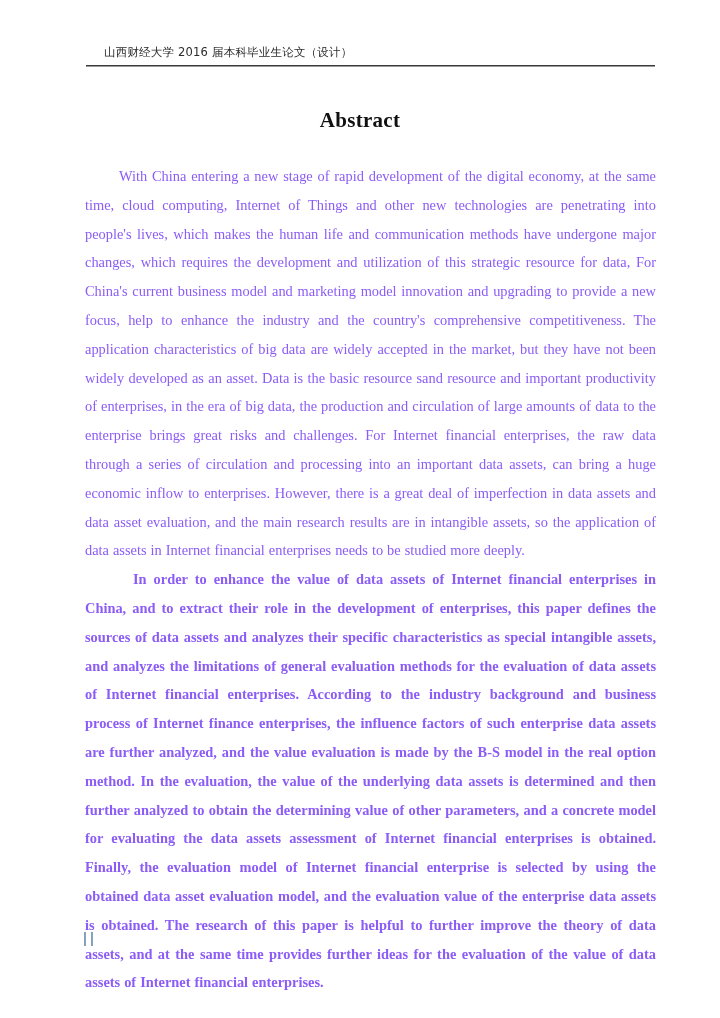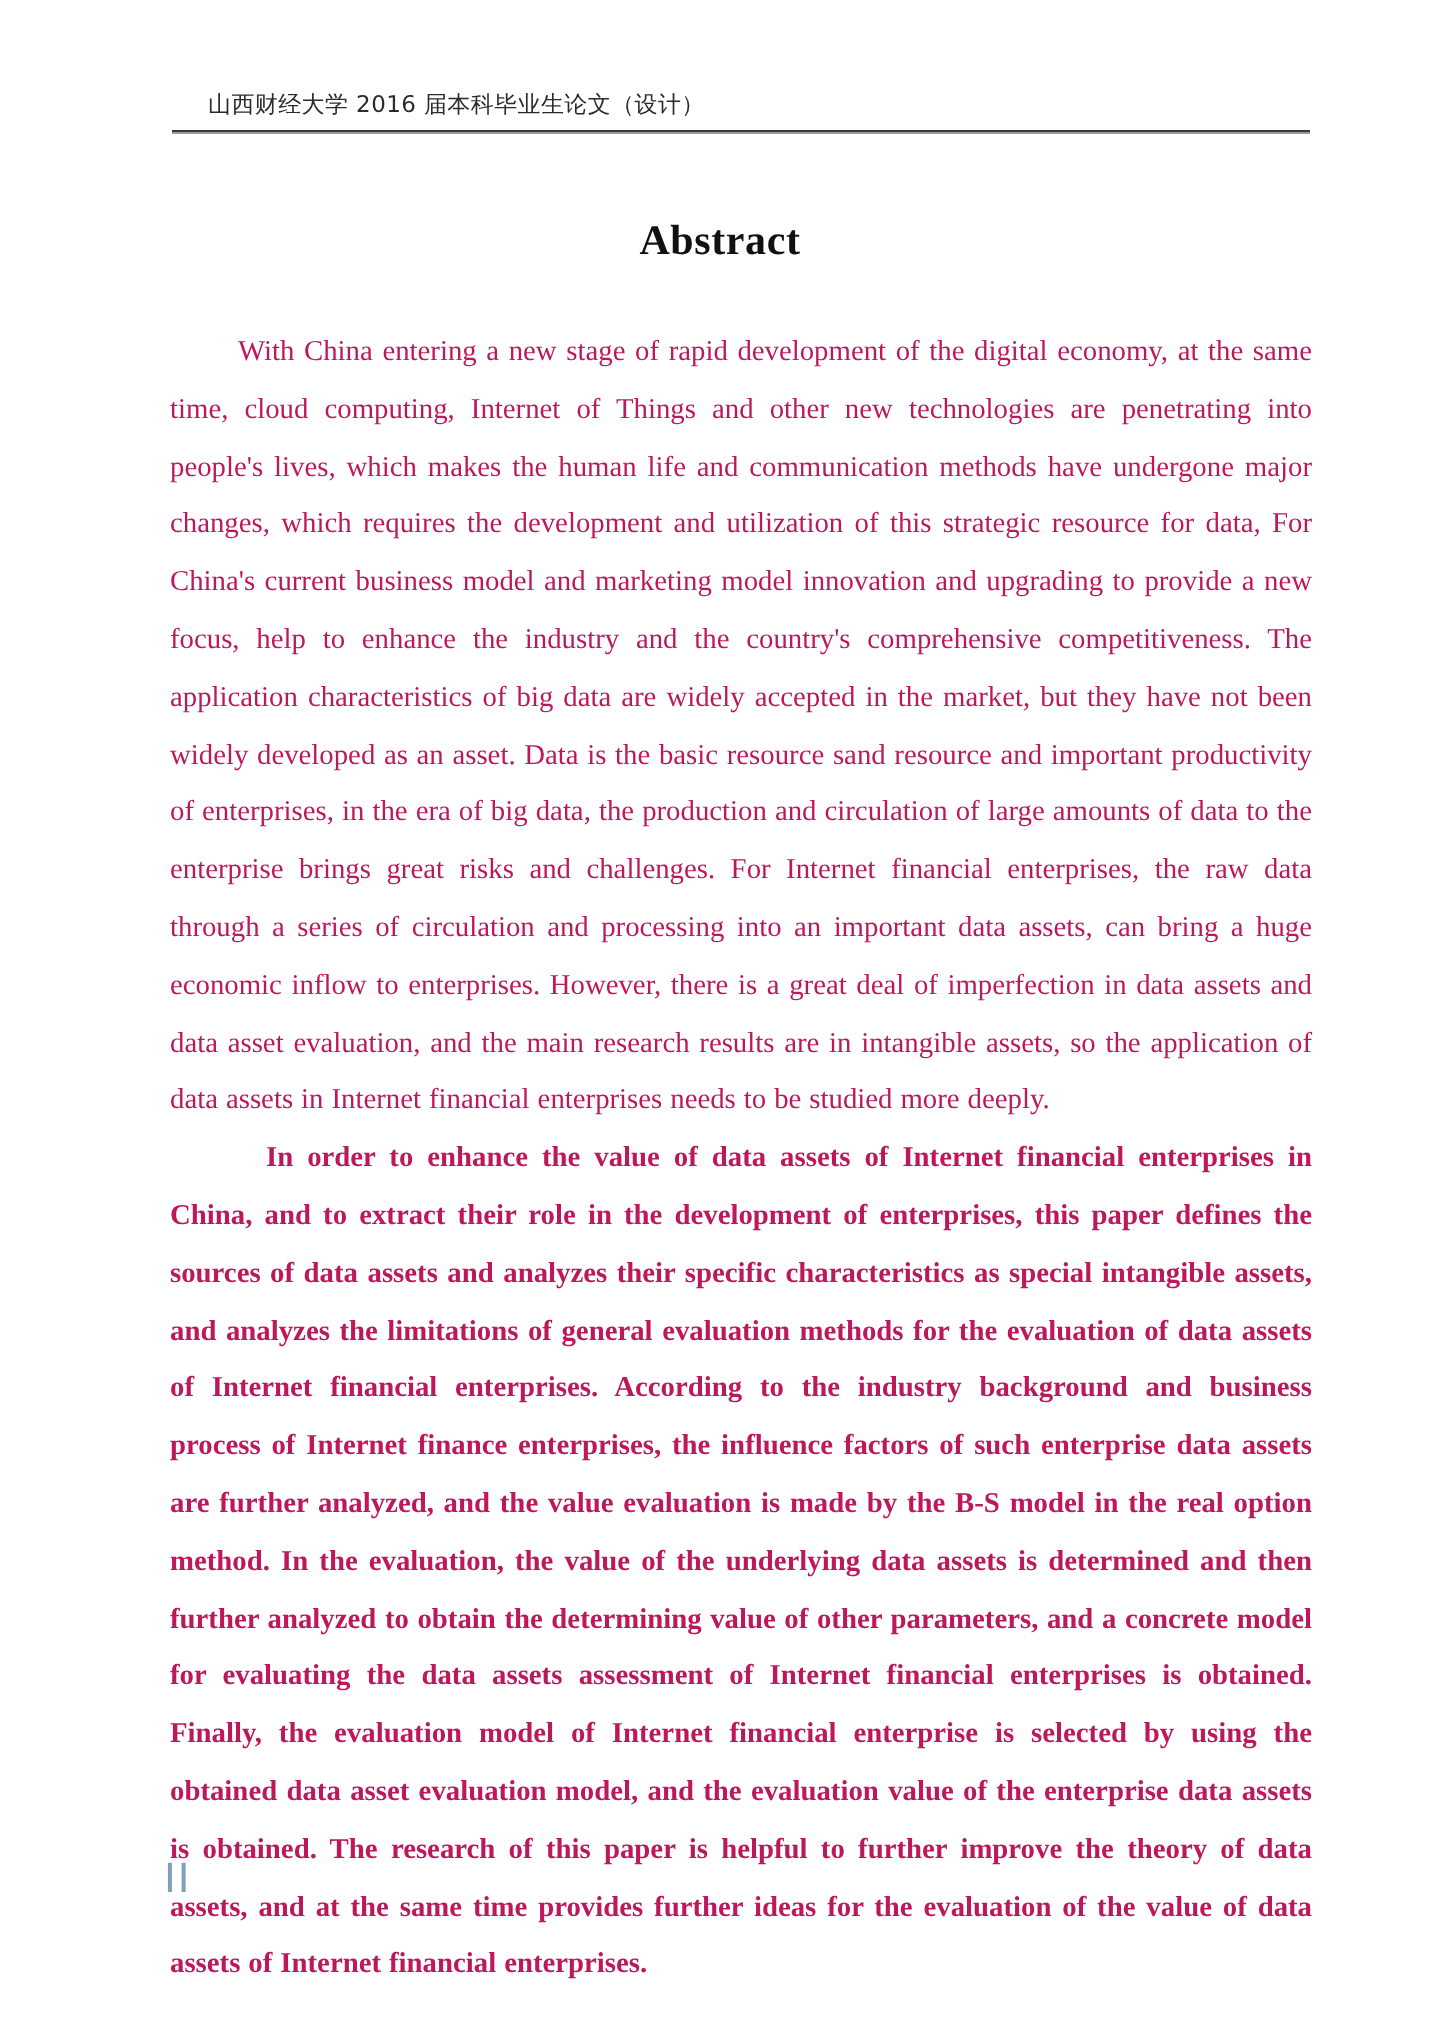"With China entering a new" p.para { color: #be185d -> #8b5cf6 }
